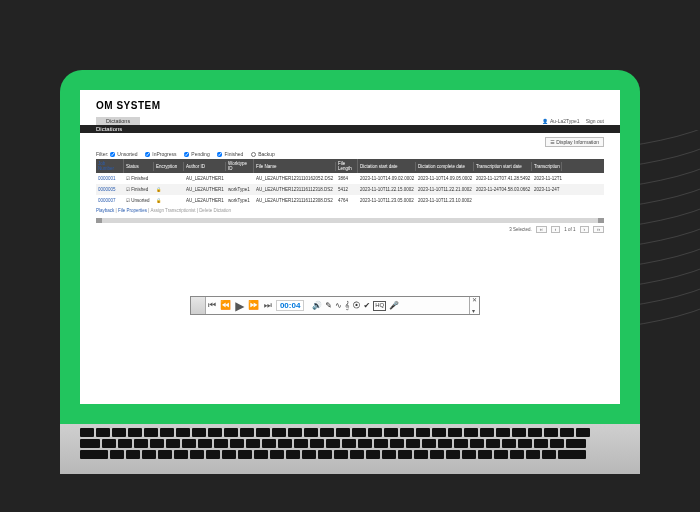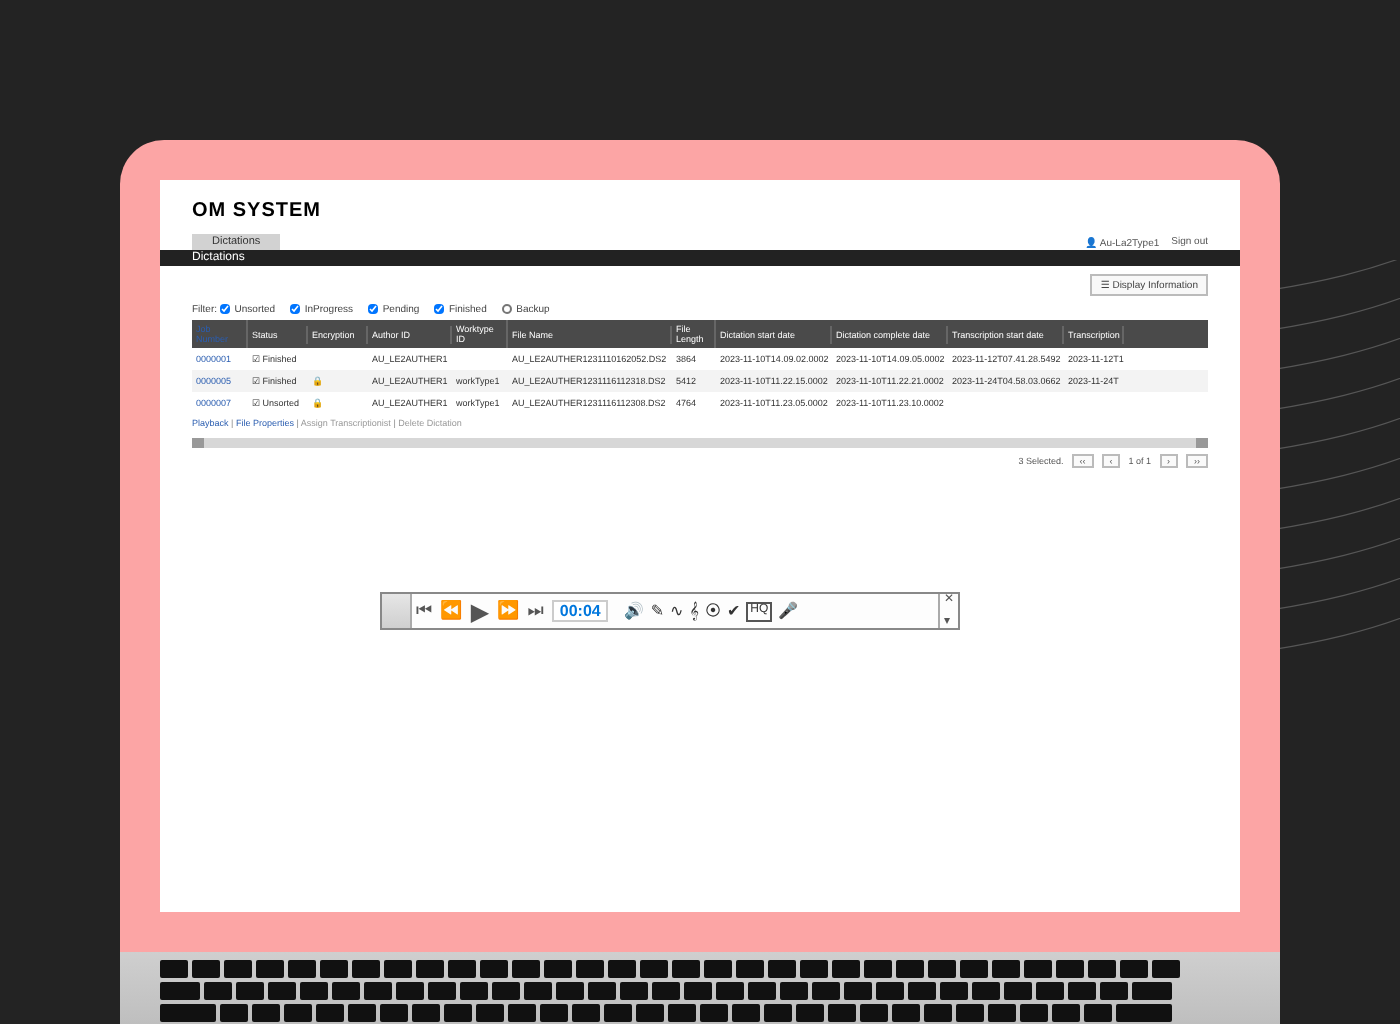"OM SYSTEM" .bezel { background: #fca5a5 -> #22c55e; height: 406px -> 354px }
